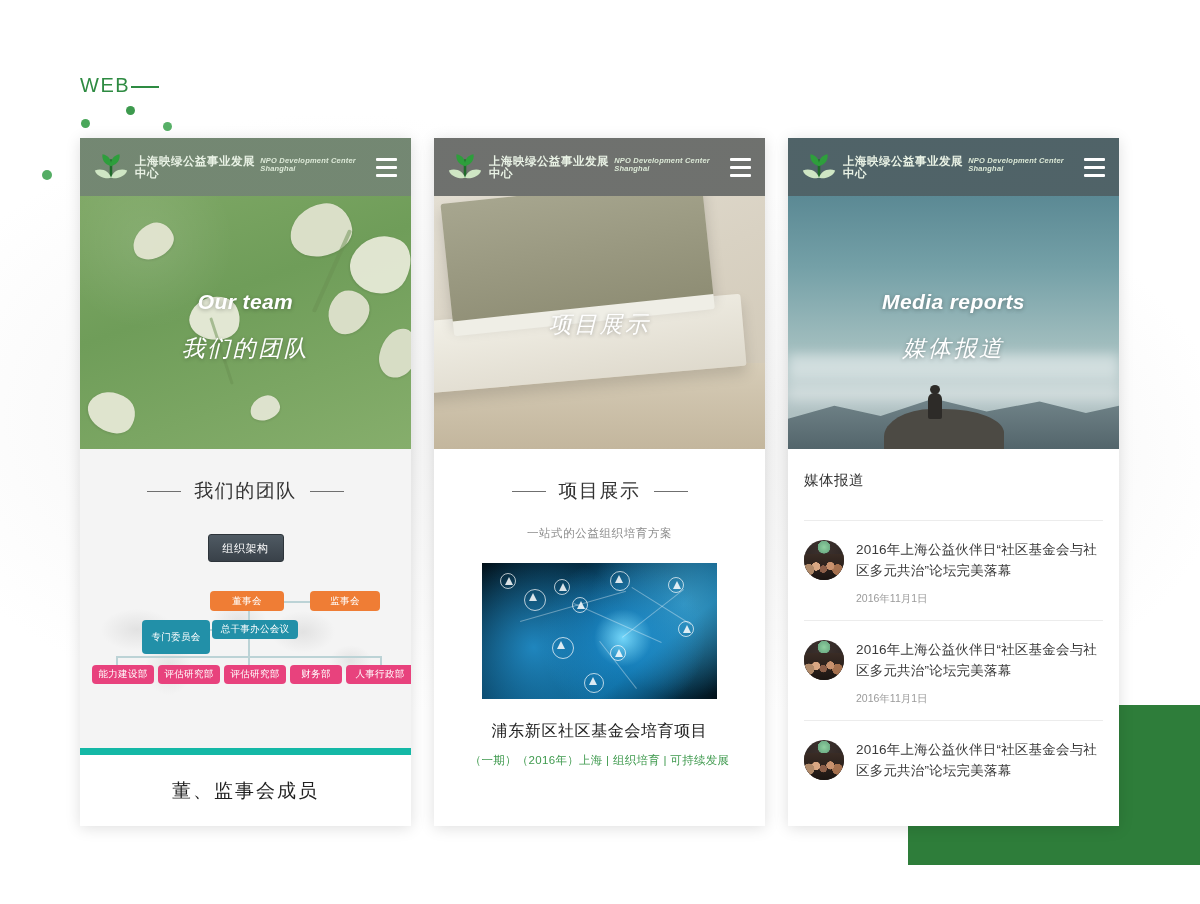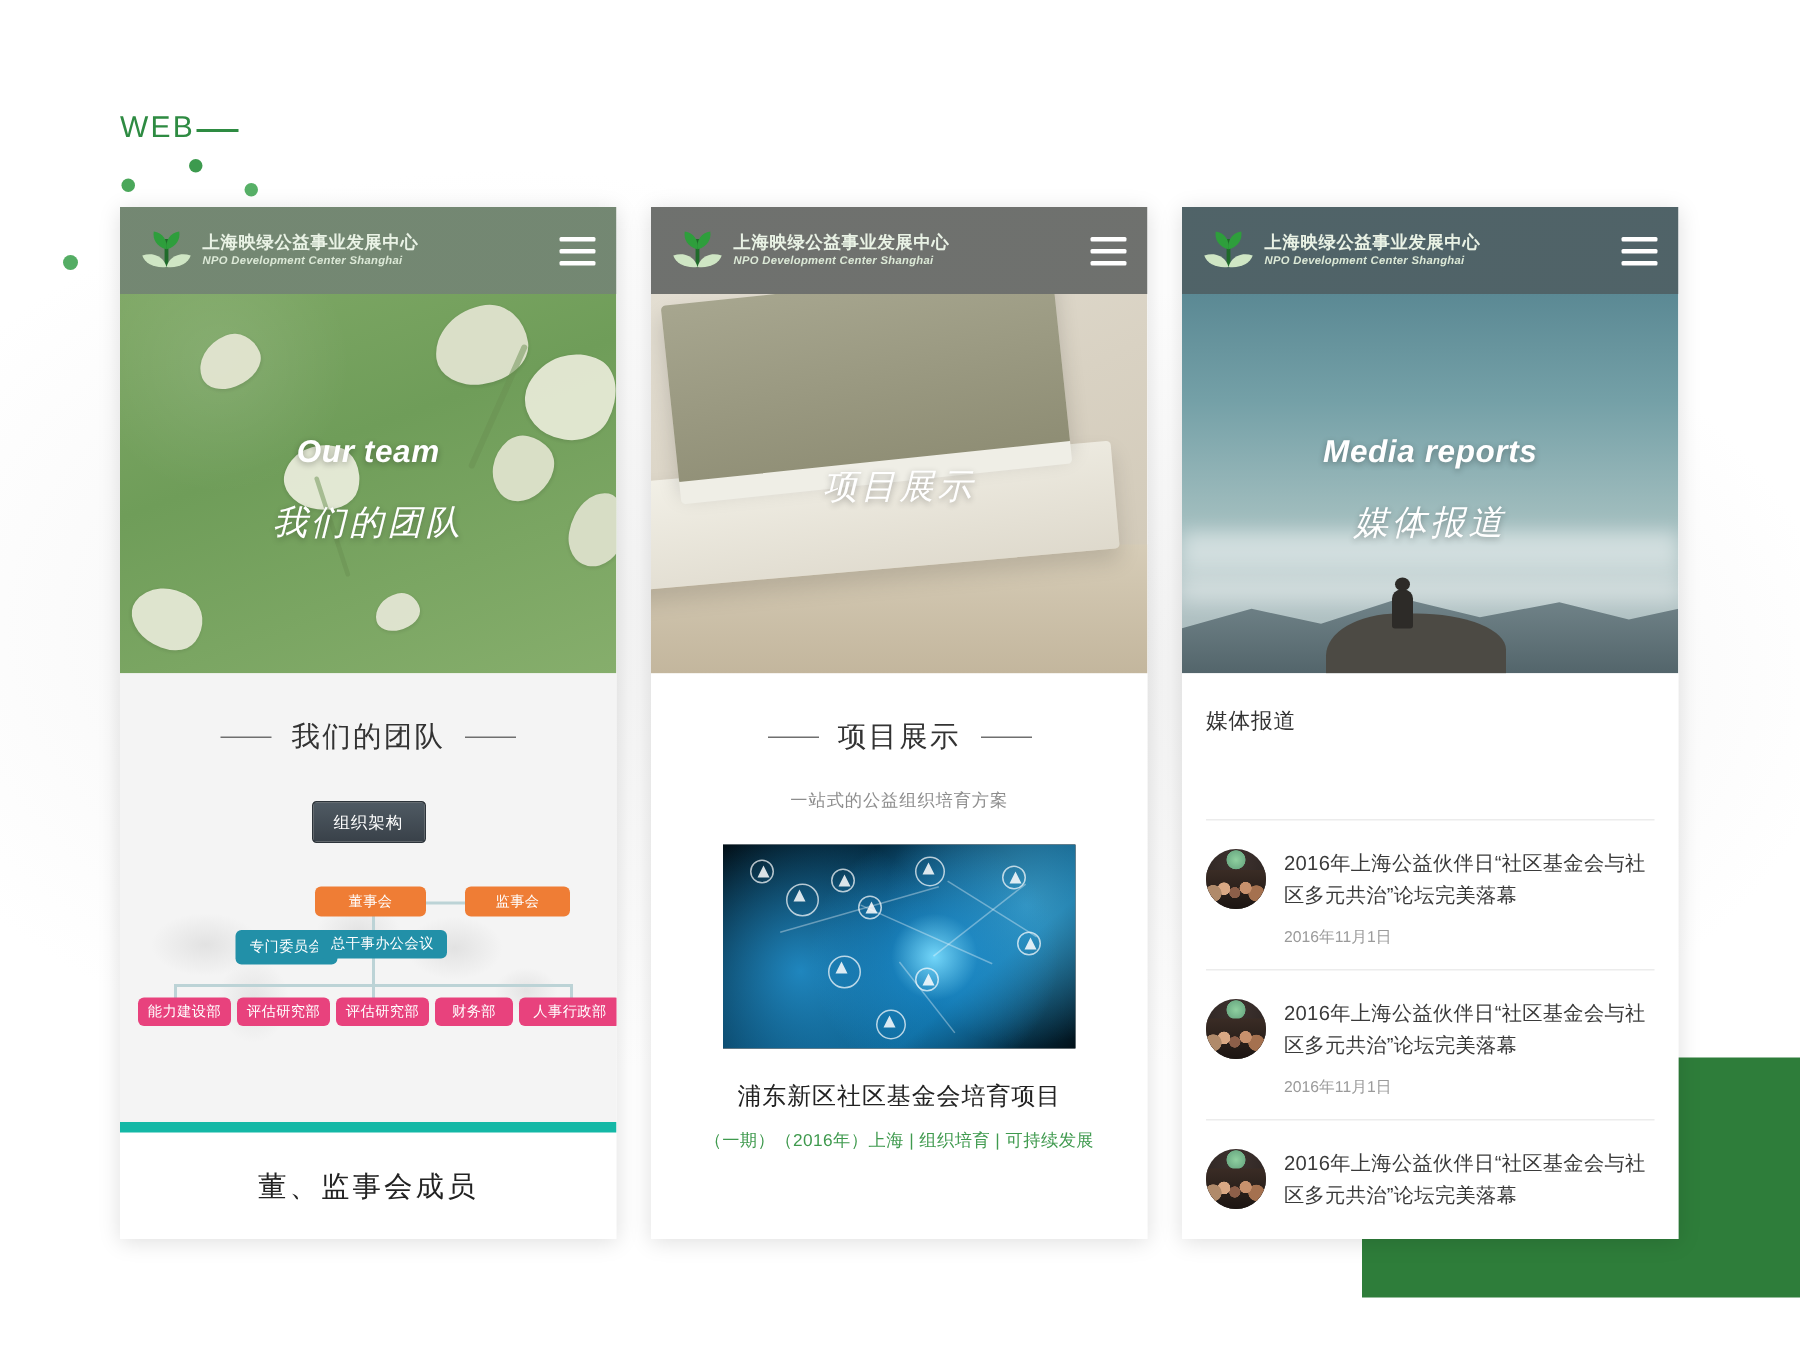"上海映绿公益事业发展中心" .logo-text { flex-direction: column -> row }
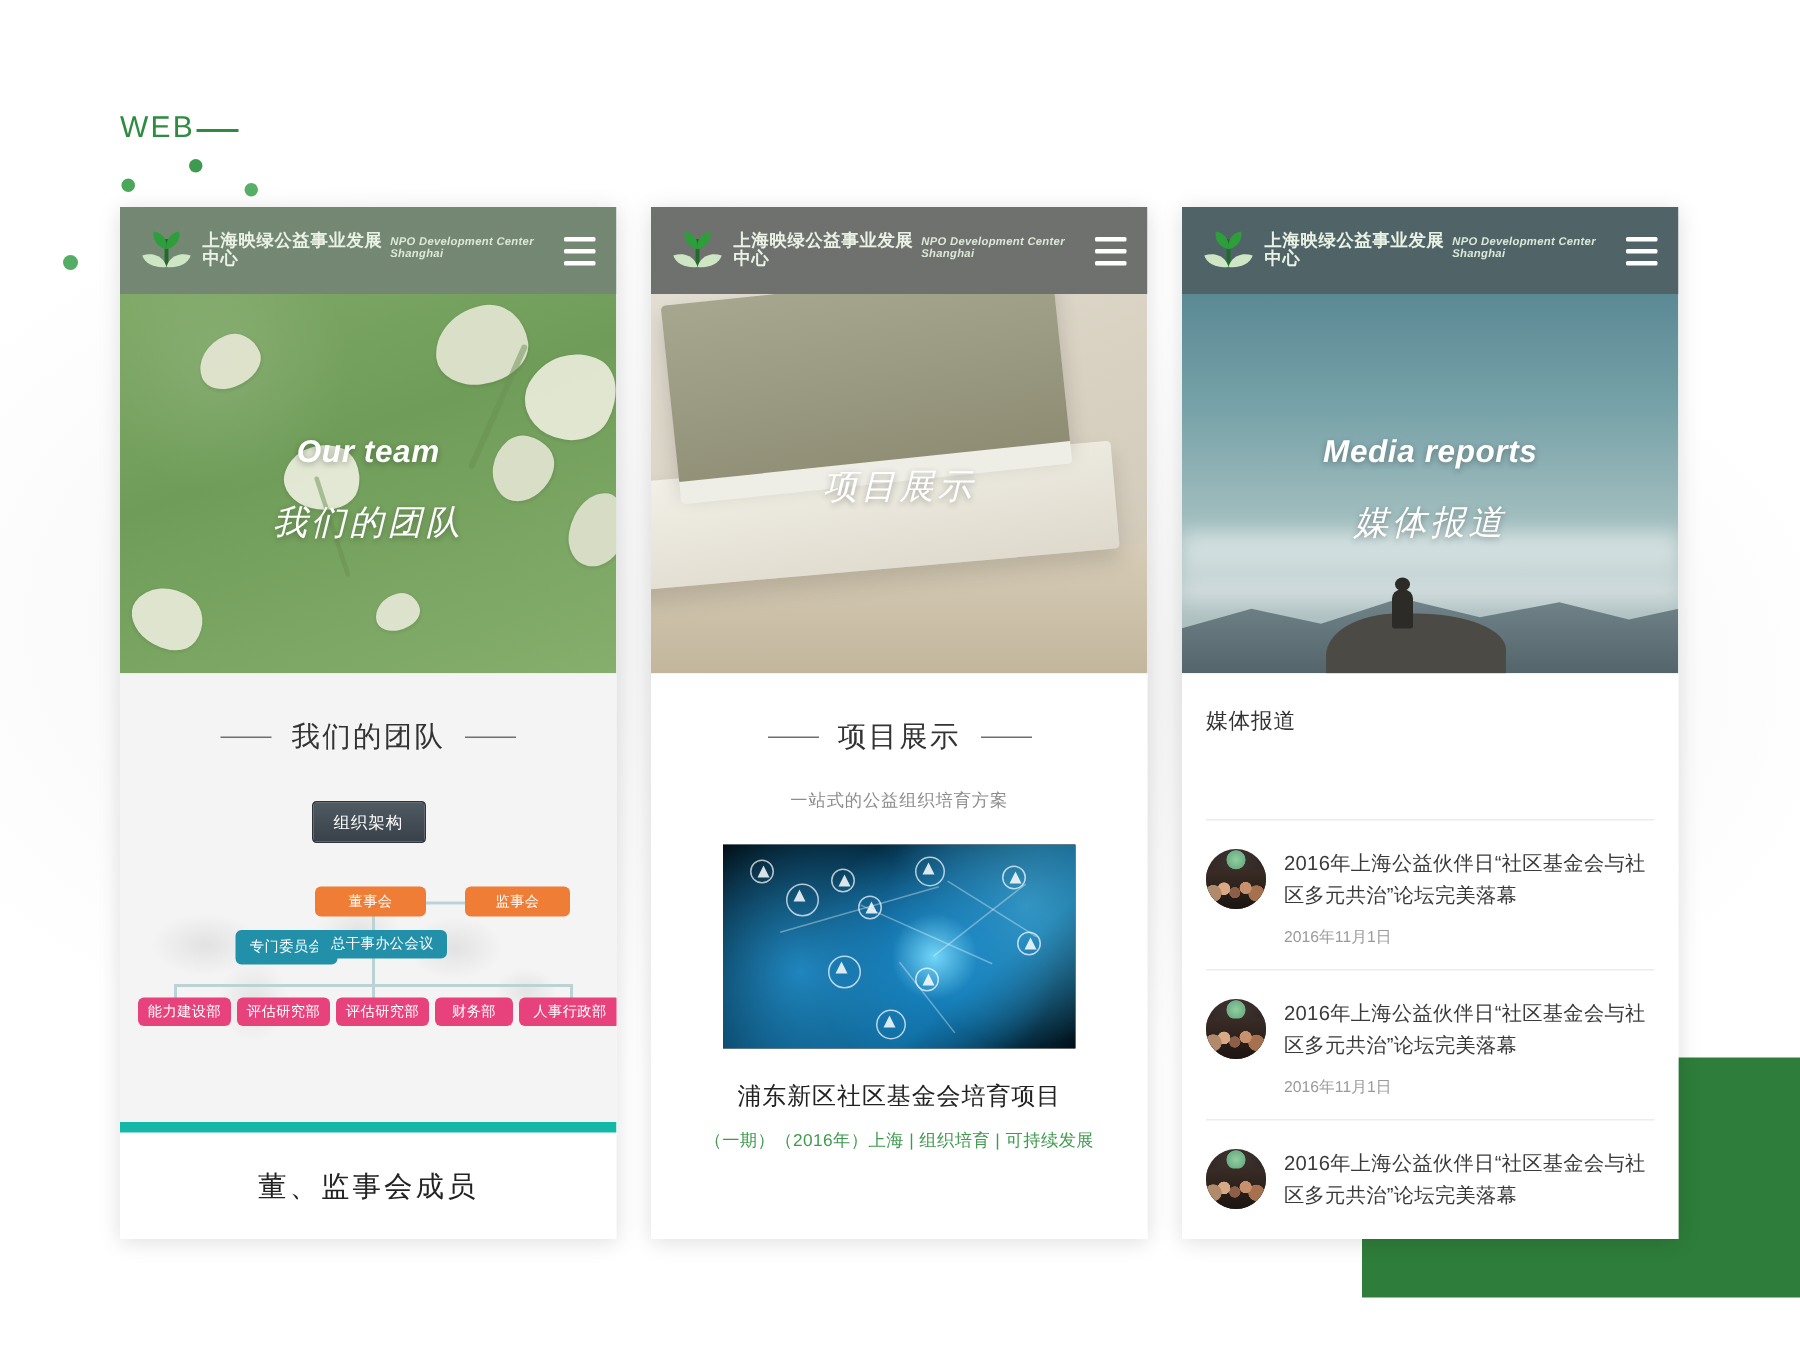"2016年上海公益伙伴日“社区基金会与社区多元共治”论坛完美落幕" .news-list { margin-top: 26px -> none }
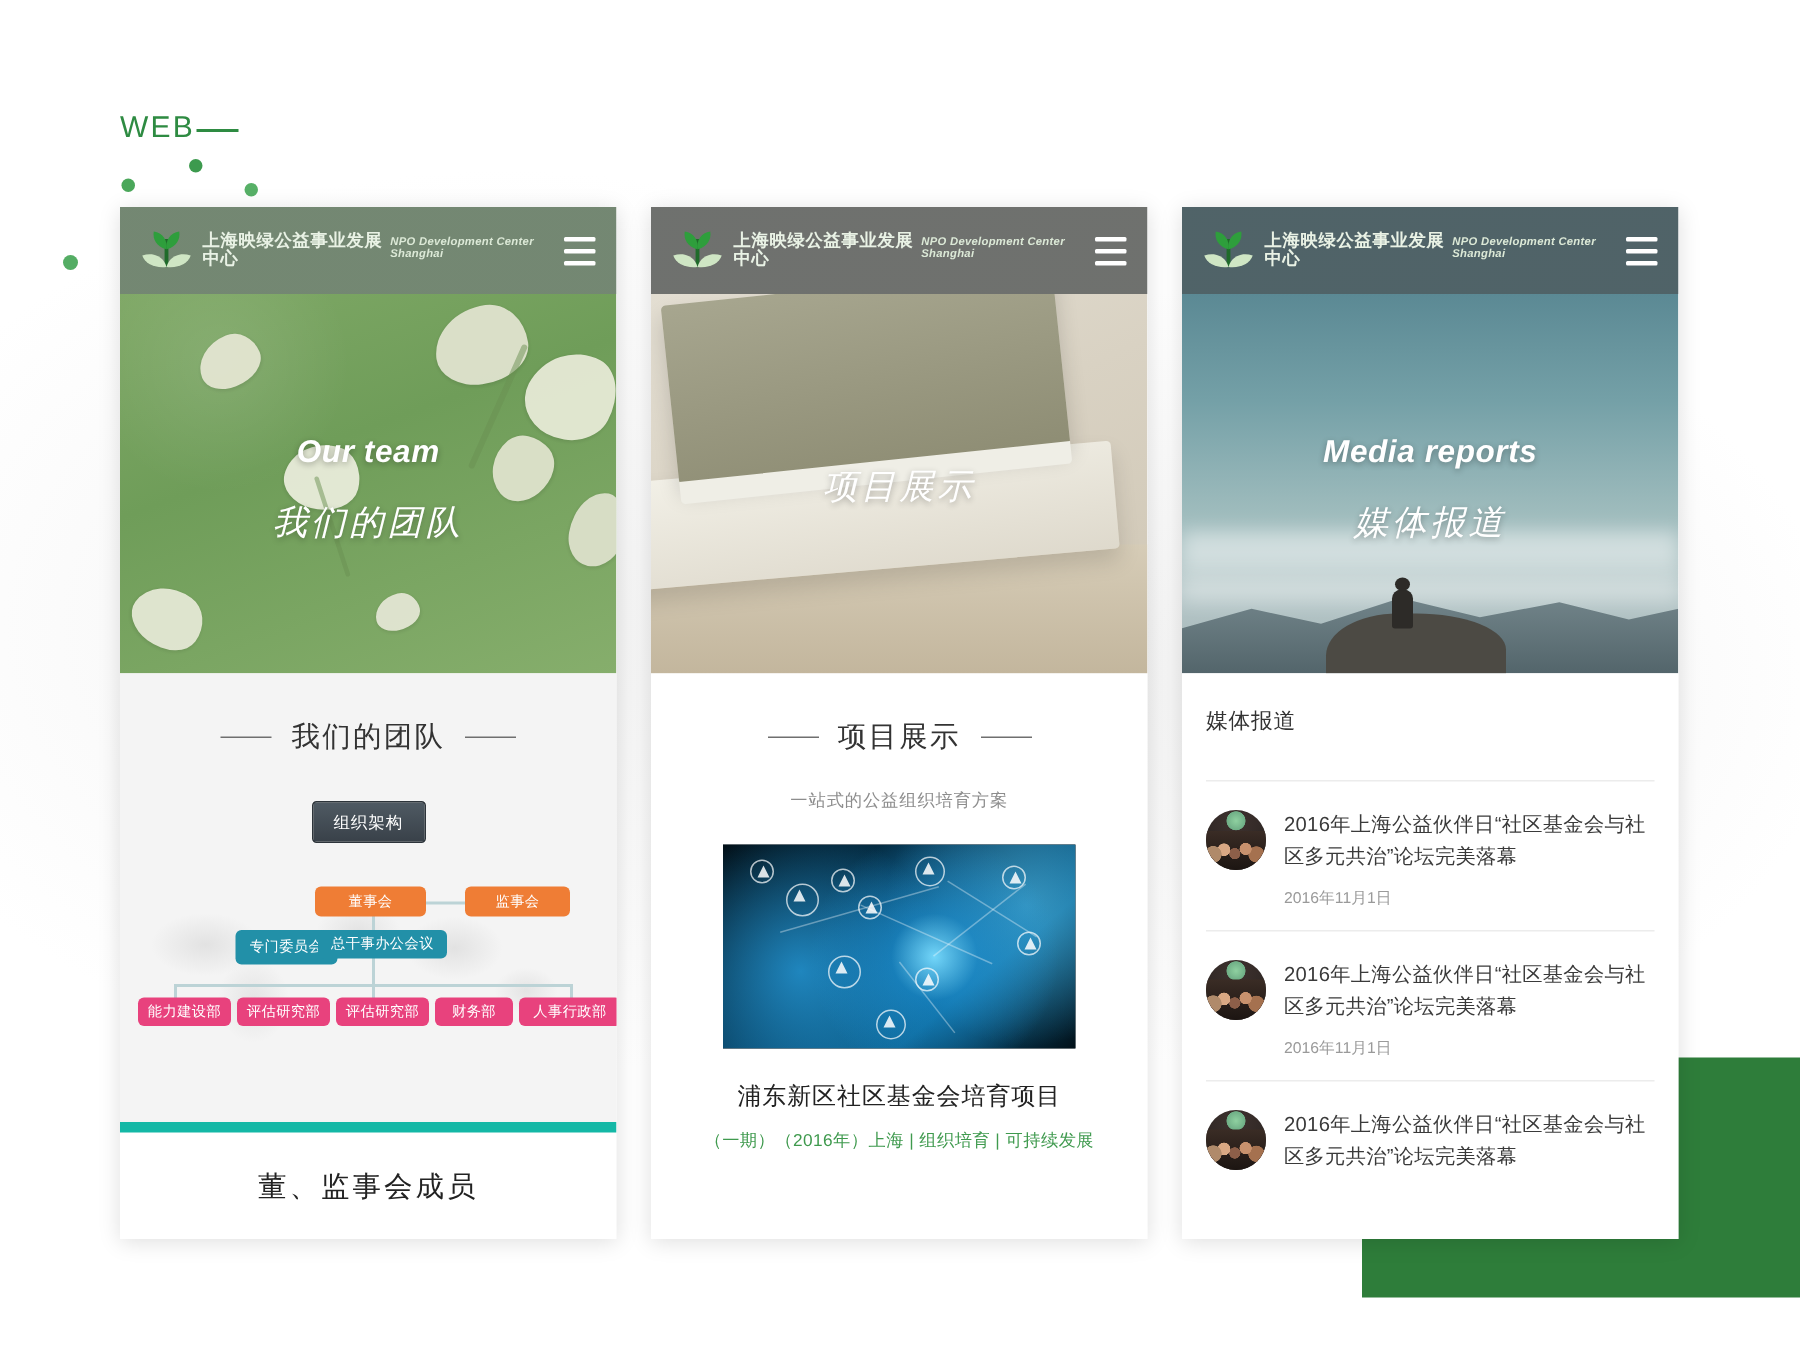"专门委员会" div.node { height: 23px -> 34px; left: 71px -> 56px }
